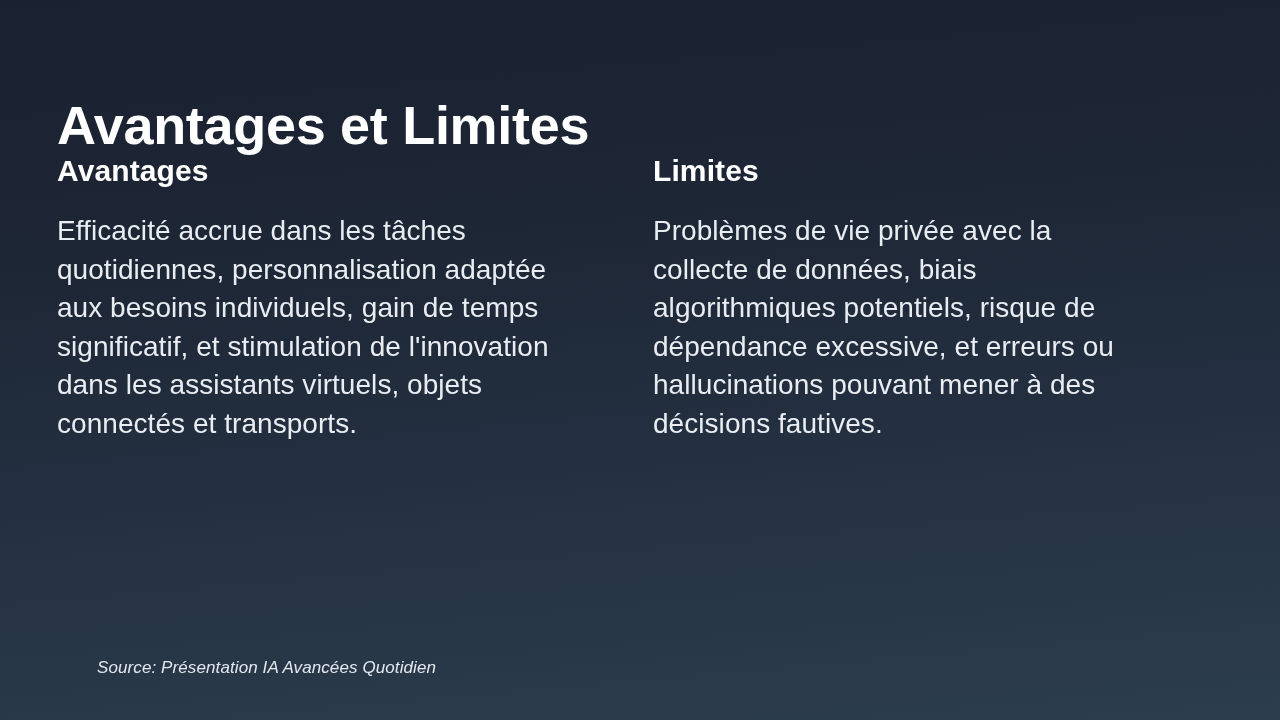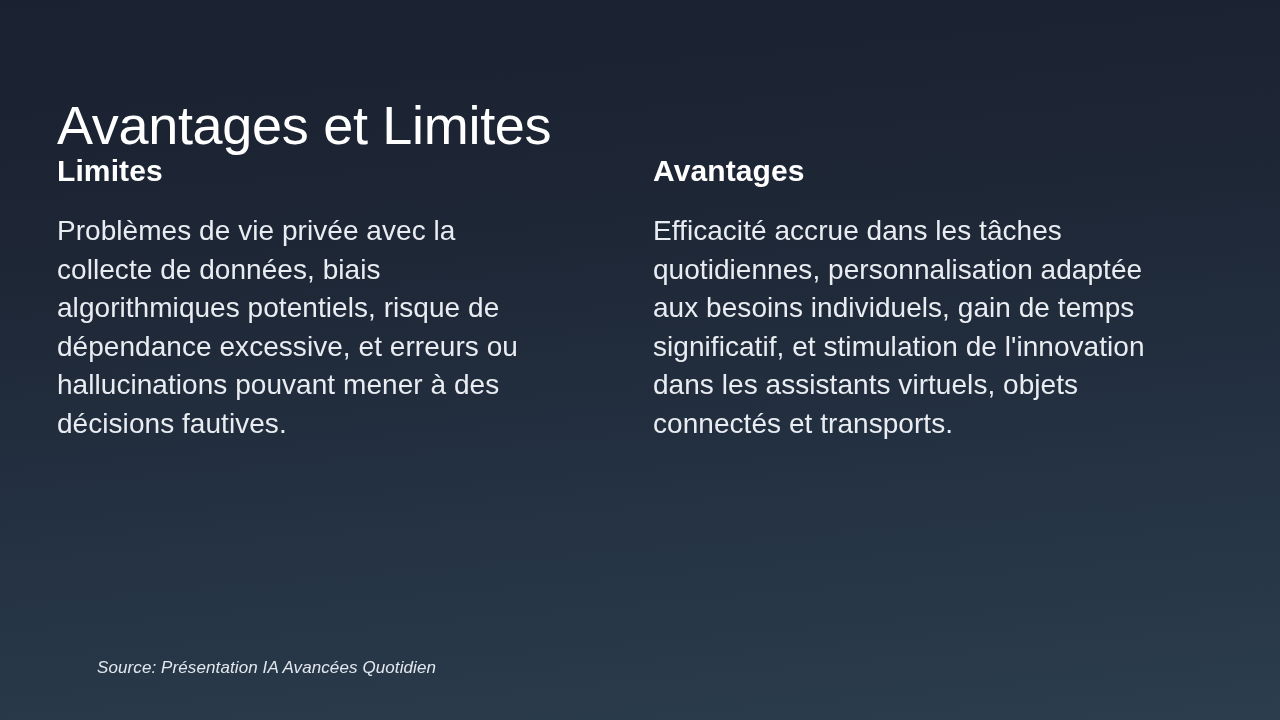"Avantages et Limites" .slide-title { font-weight: 400 -> 700 }
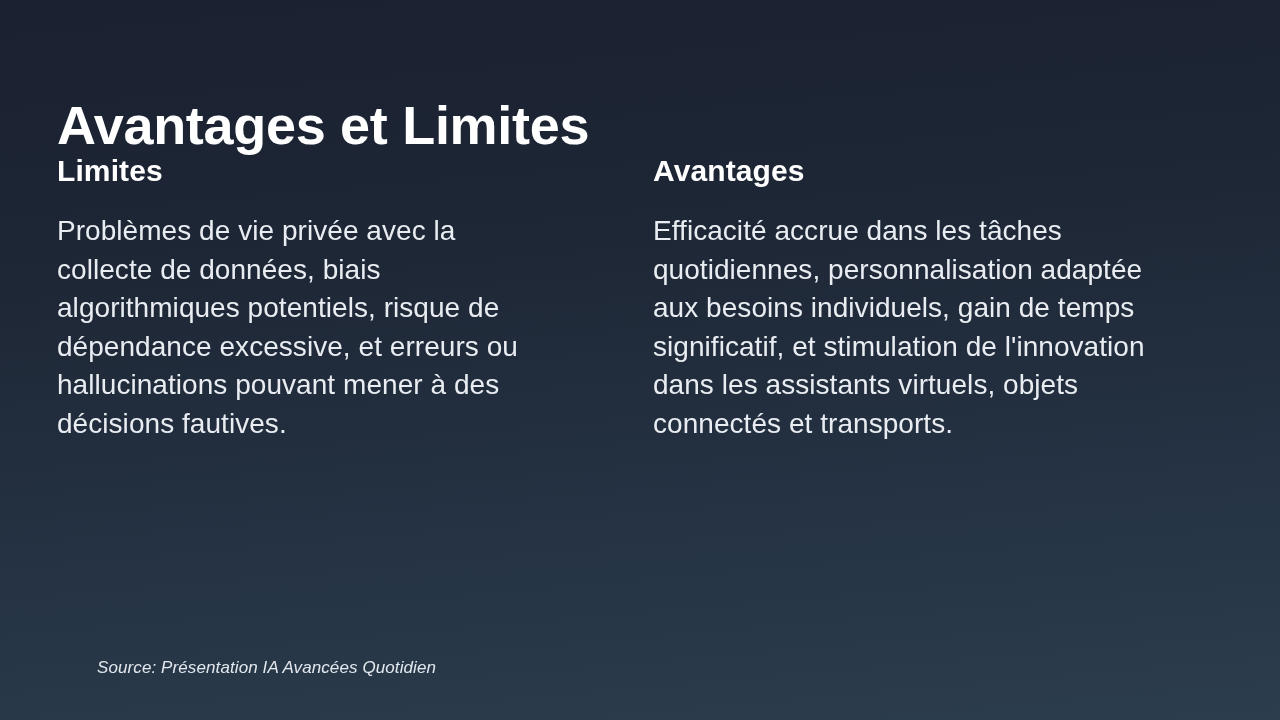"Limites" div.column { order: before "Avantages" -> after "Avantages" }
